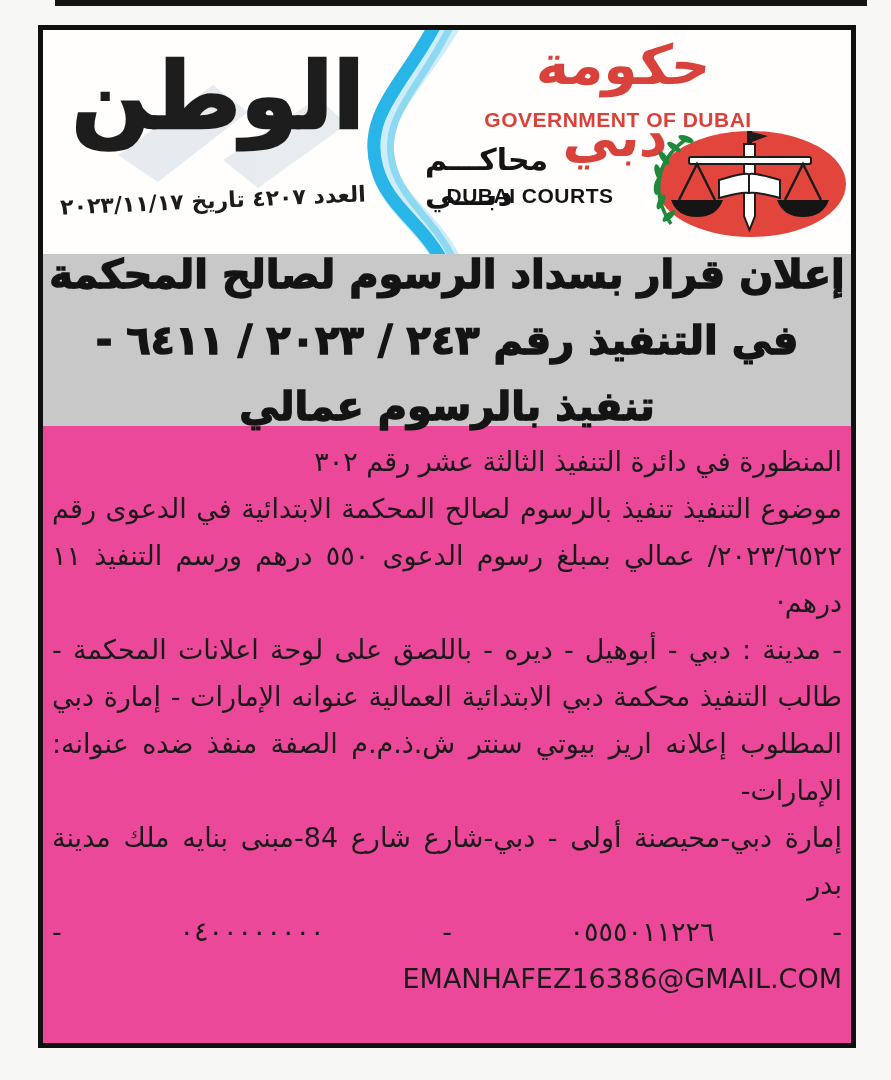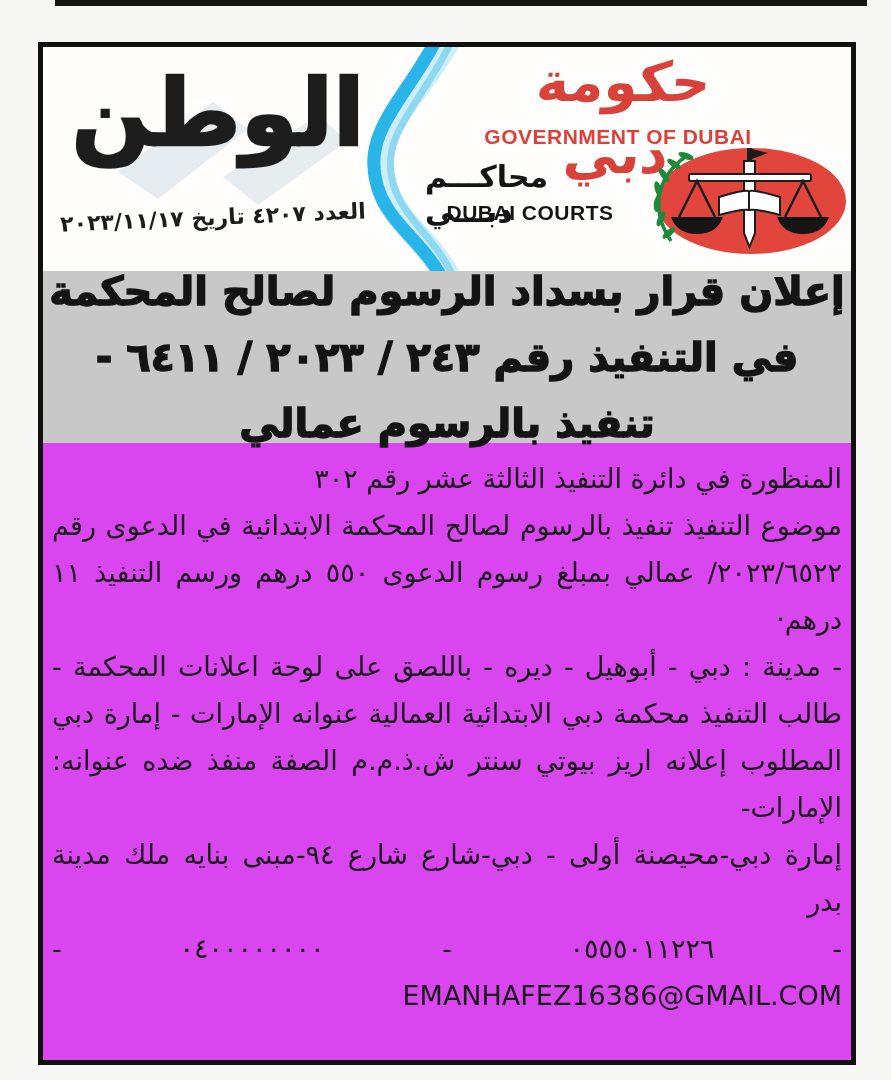"الوطن" .ad { background: #d946ef -> #ec4899; top: 42px -> 25px }
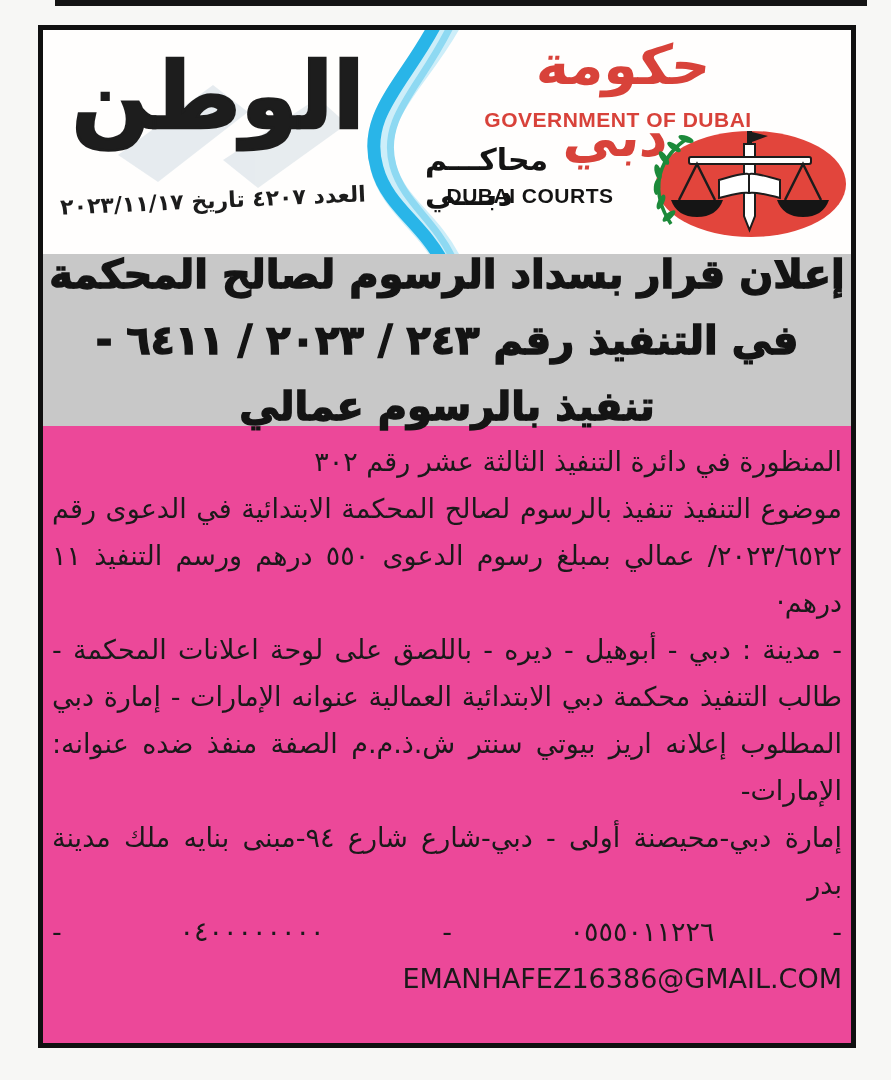"إمارة دبي-محيصنة أولى - دبي-شارع" div.bline { text: ٩٤-مبنى -> 84-مبنى }
